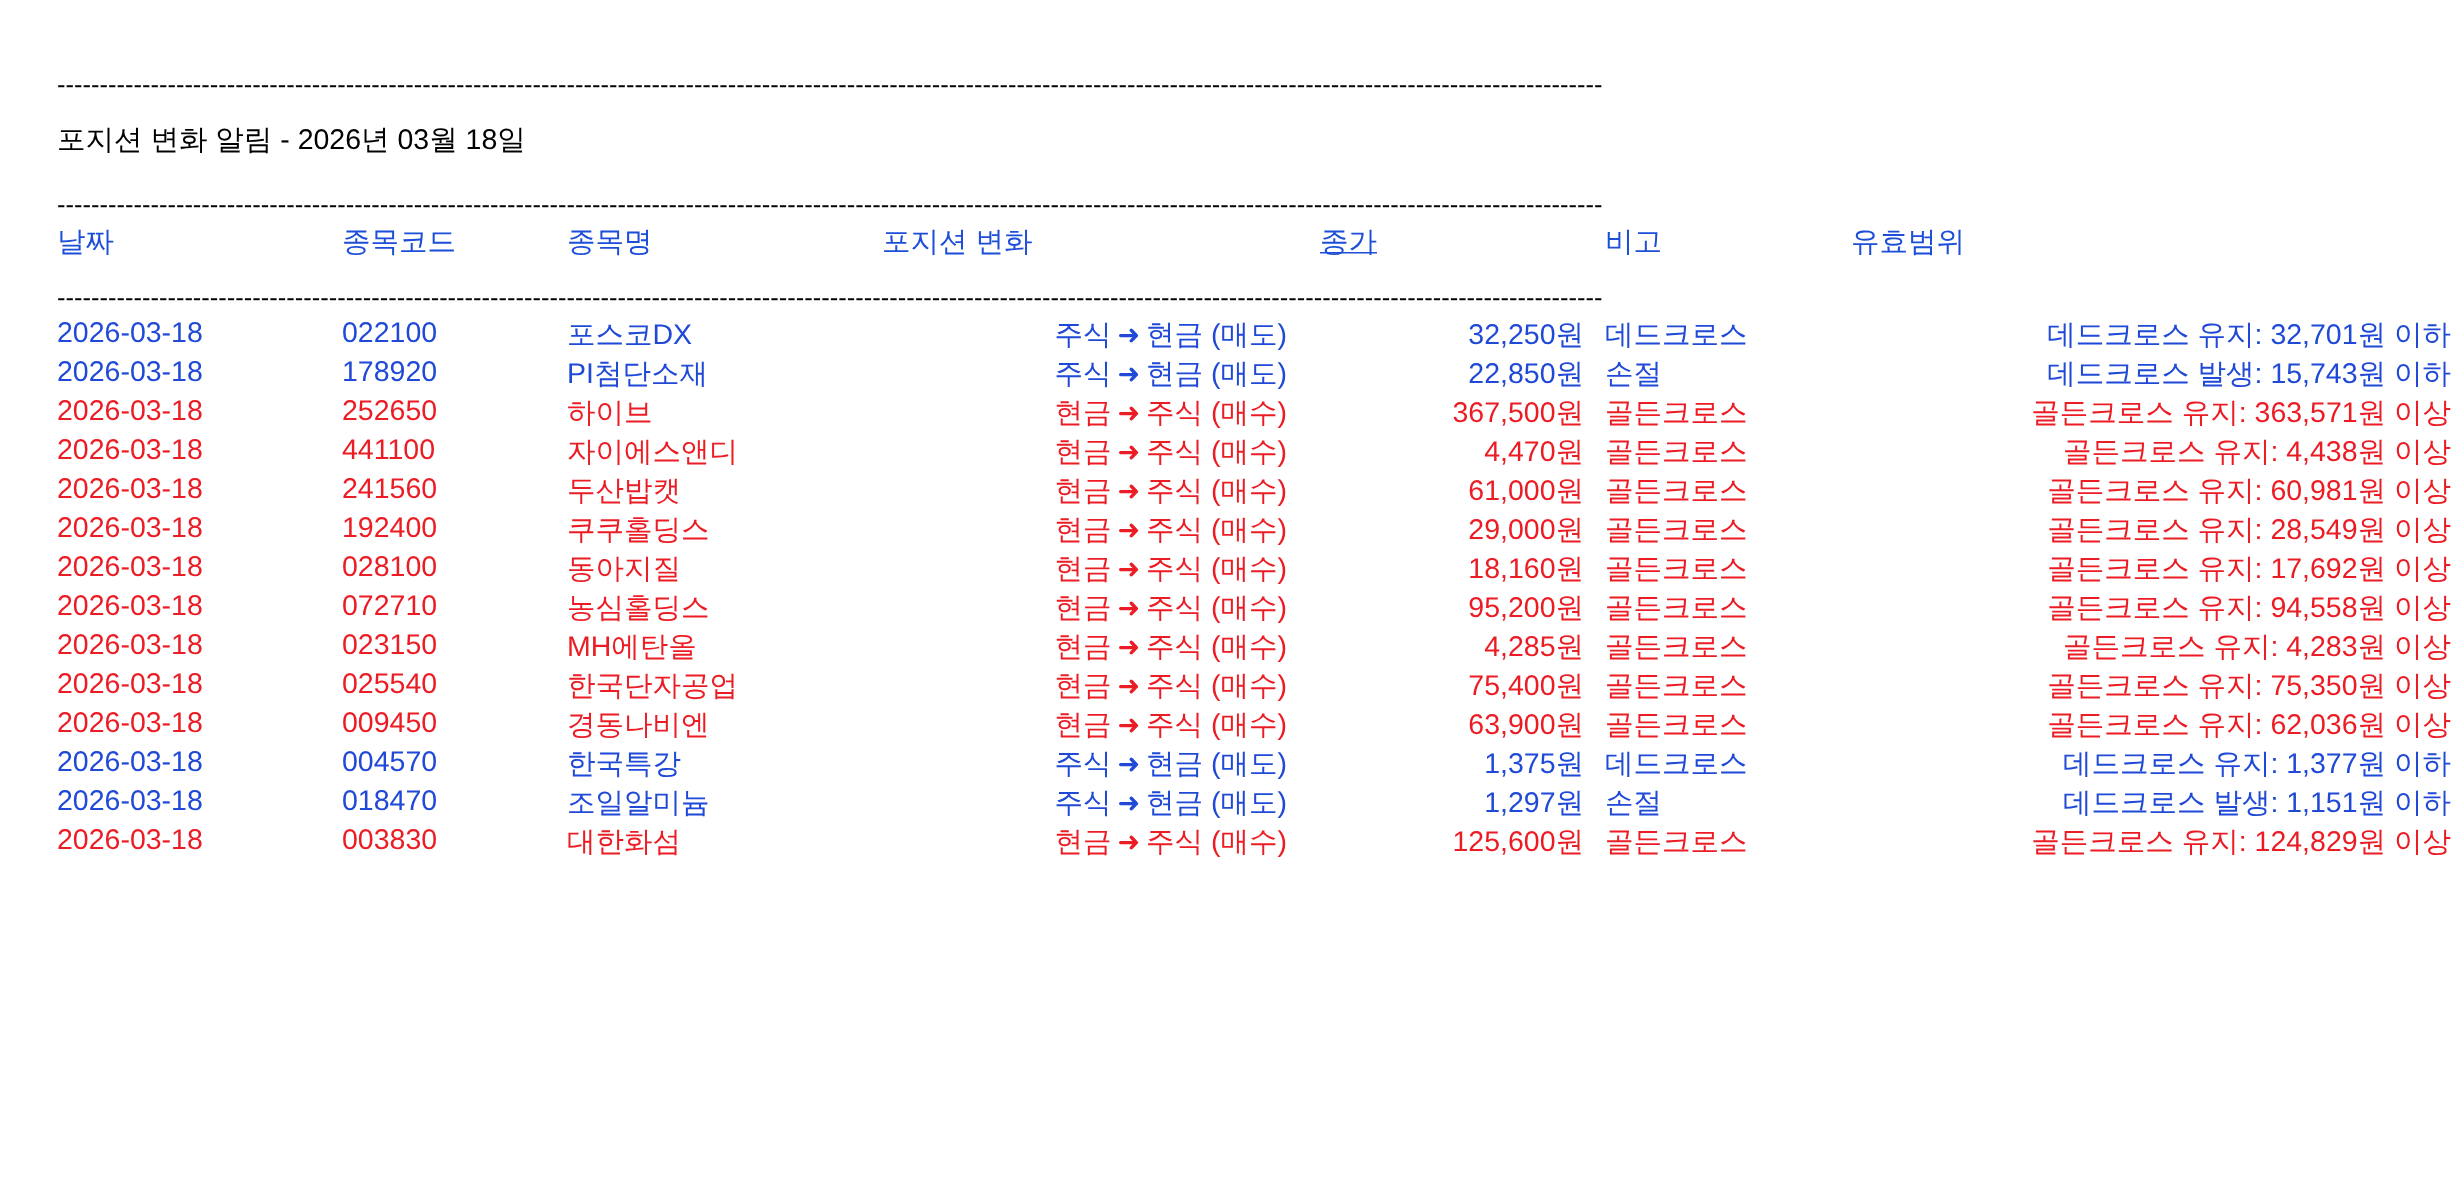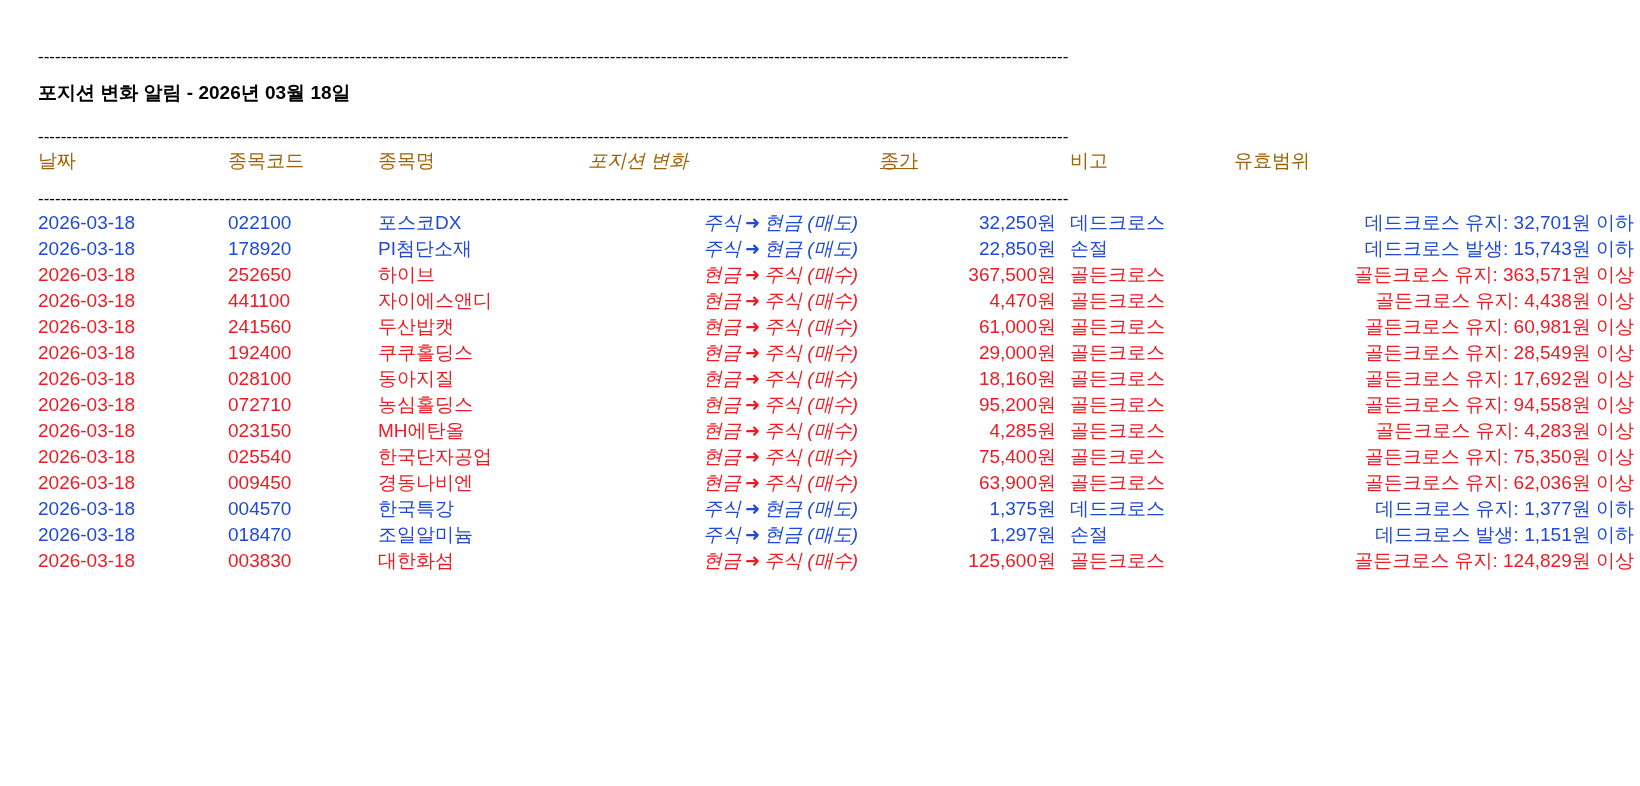"포지션 변화 알림 - 2026년" .title { font-weight: 700 -> 400 }
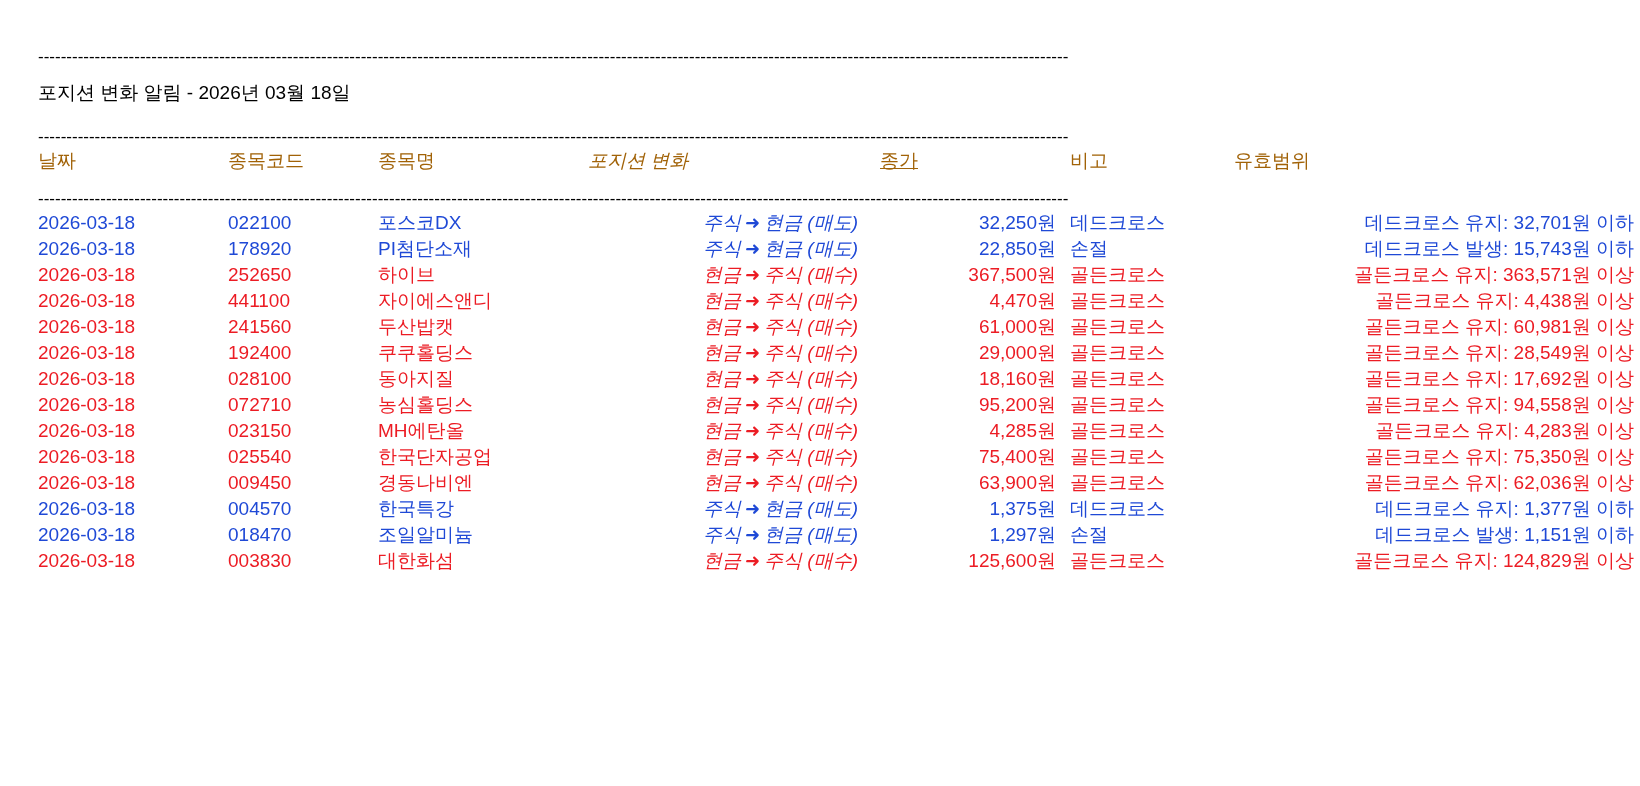"날짜" .head-row th { color: #a16207 -> #1d4ed8 }
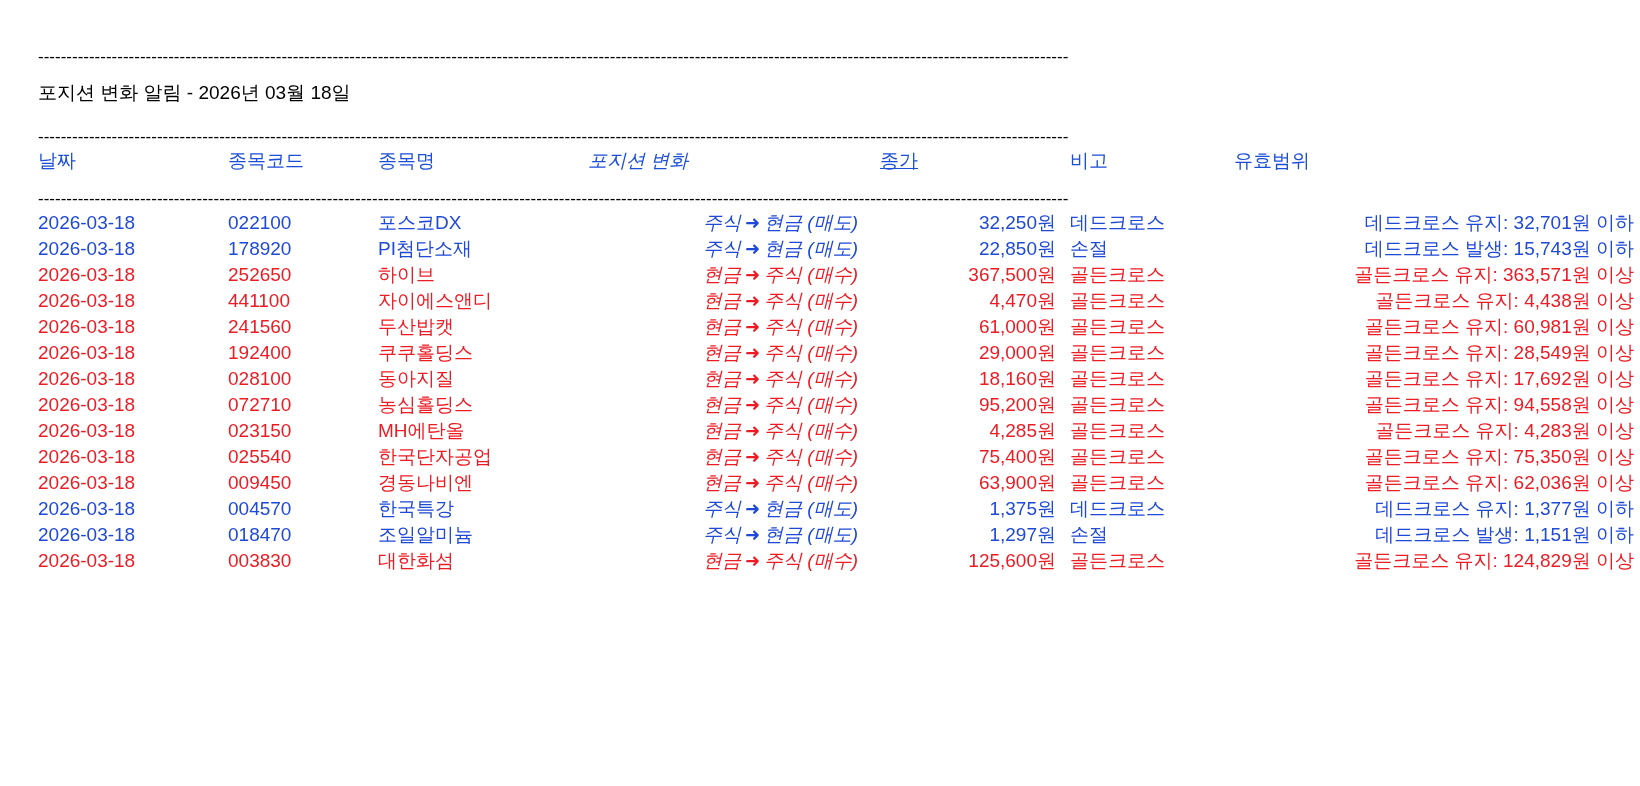"포지션 변화" .col-change { font-style: italic -> none }
